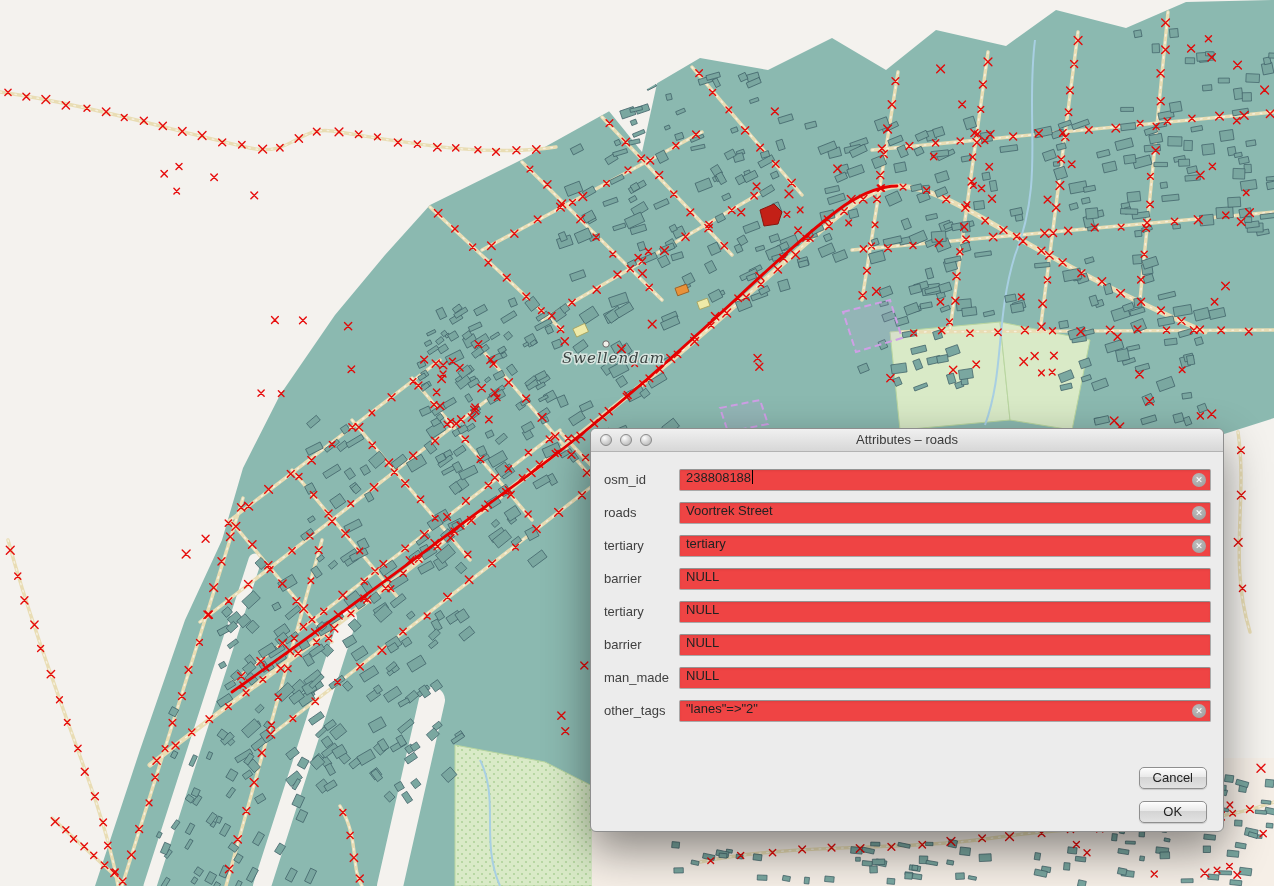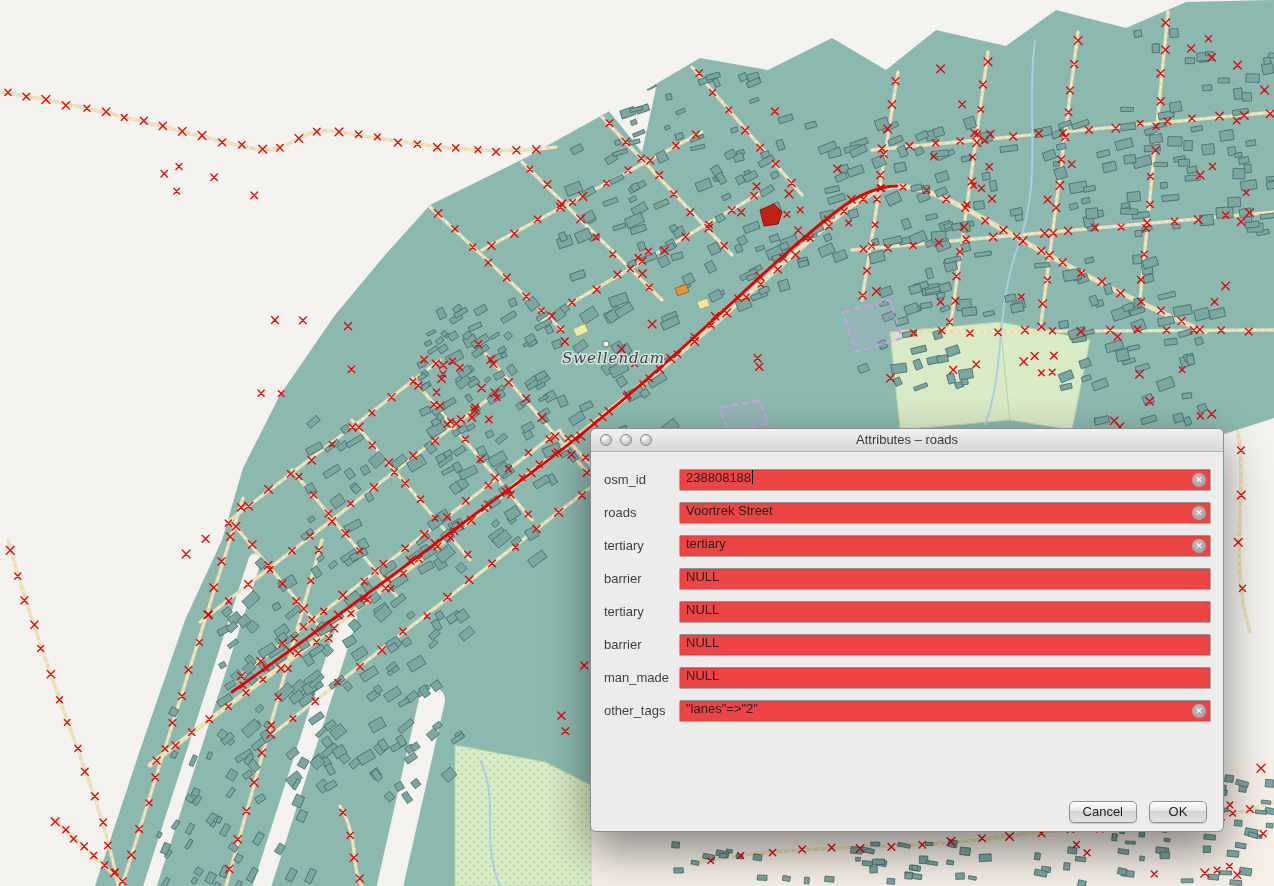"Cancel" .btn-row { flex-direction: none -> column }
